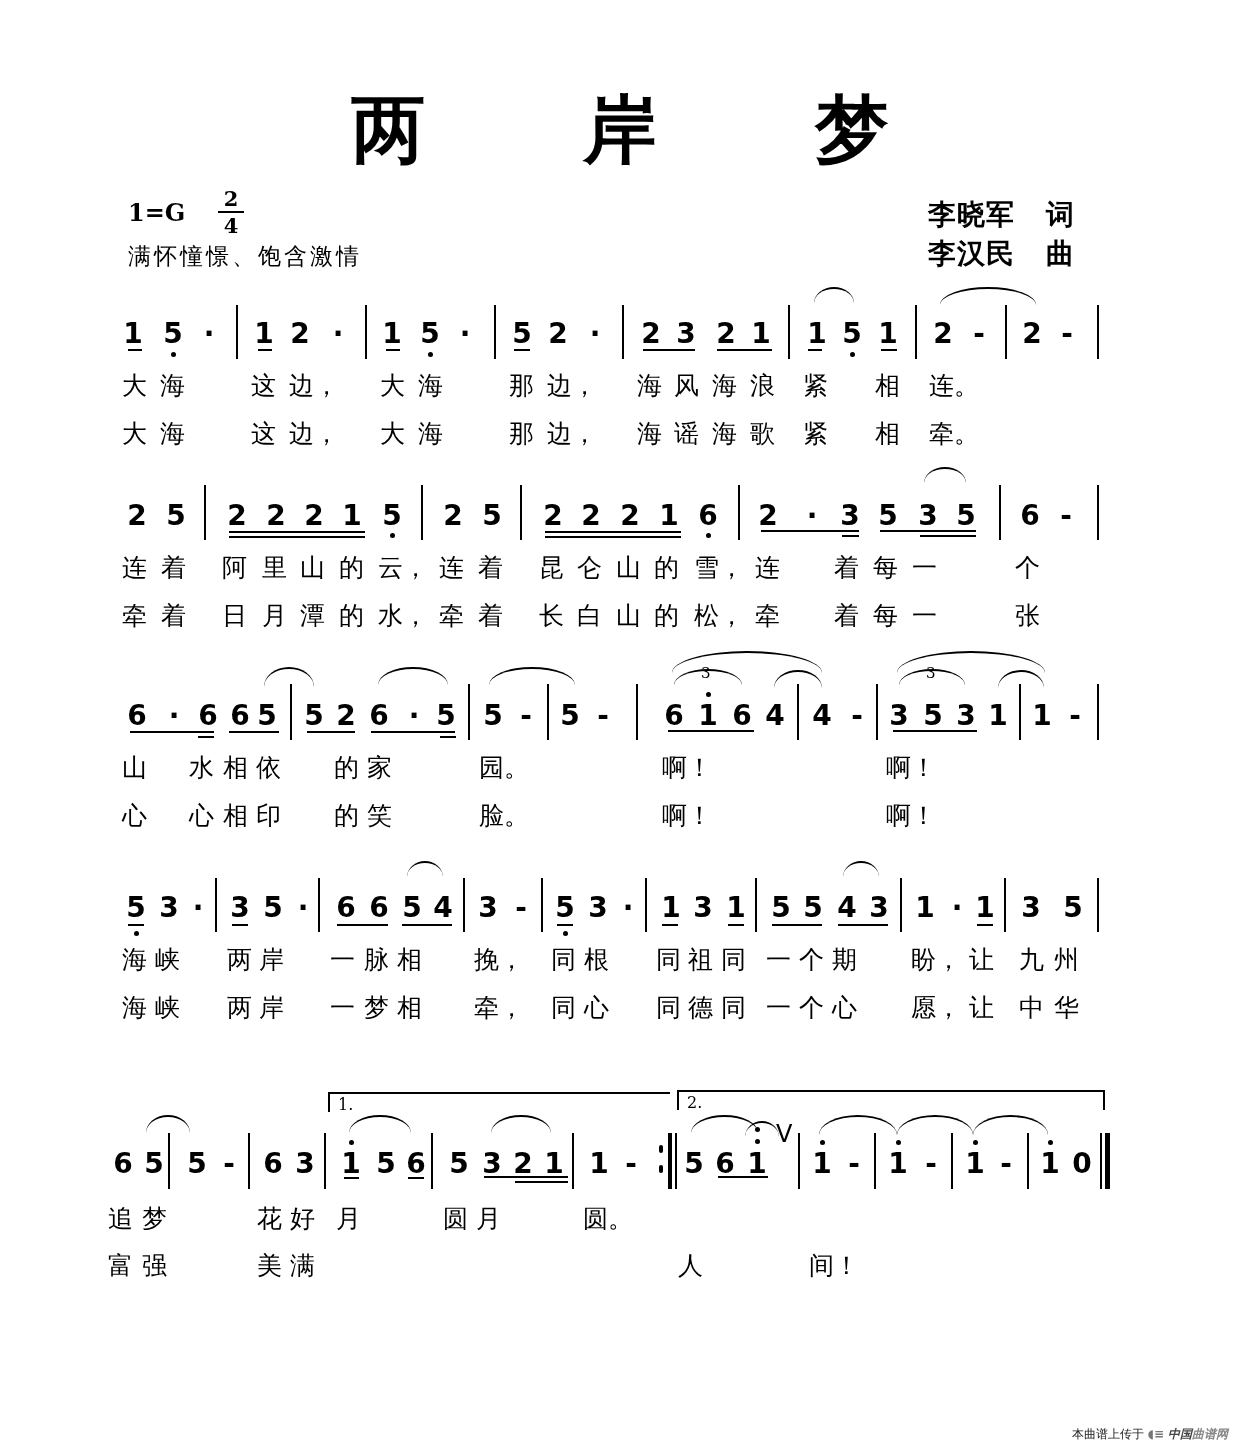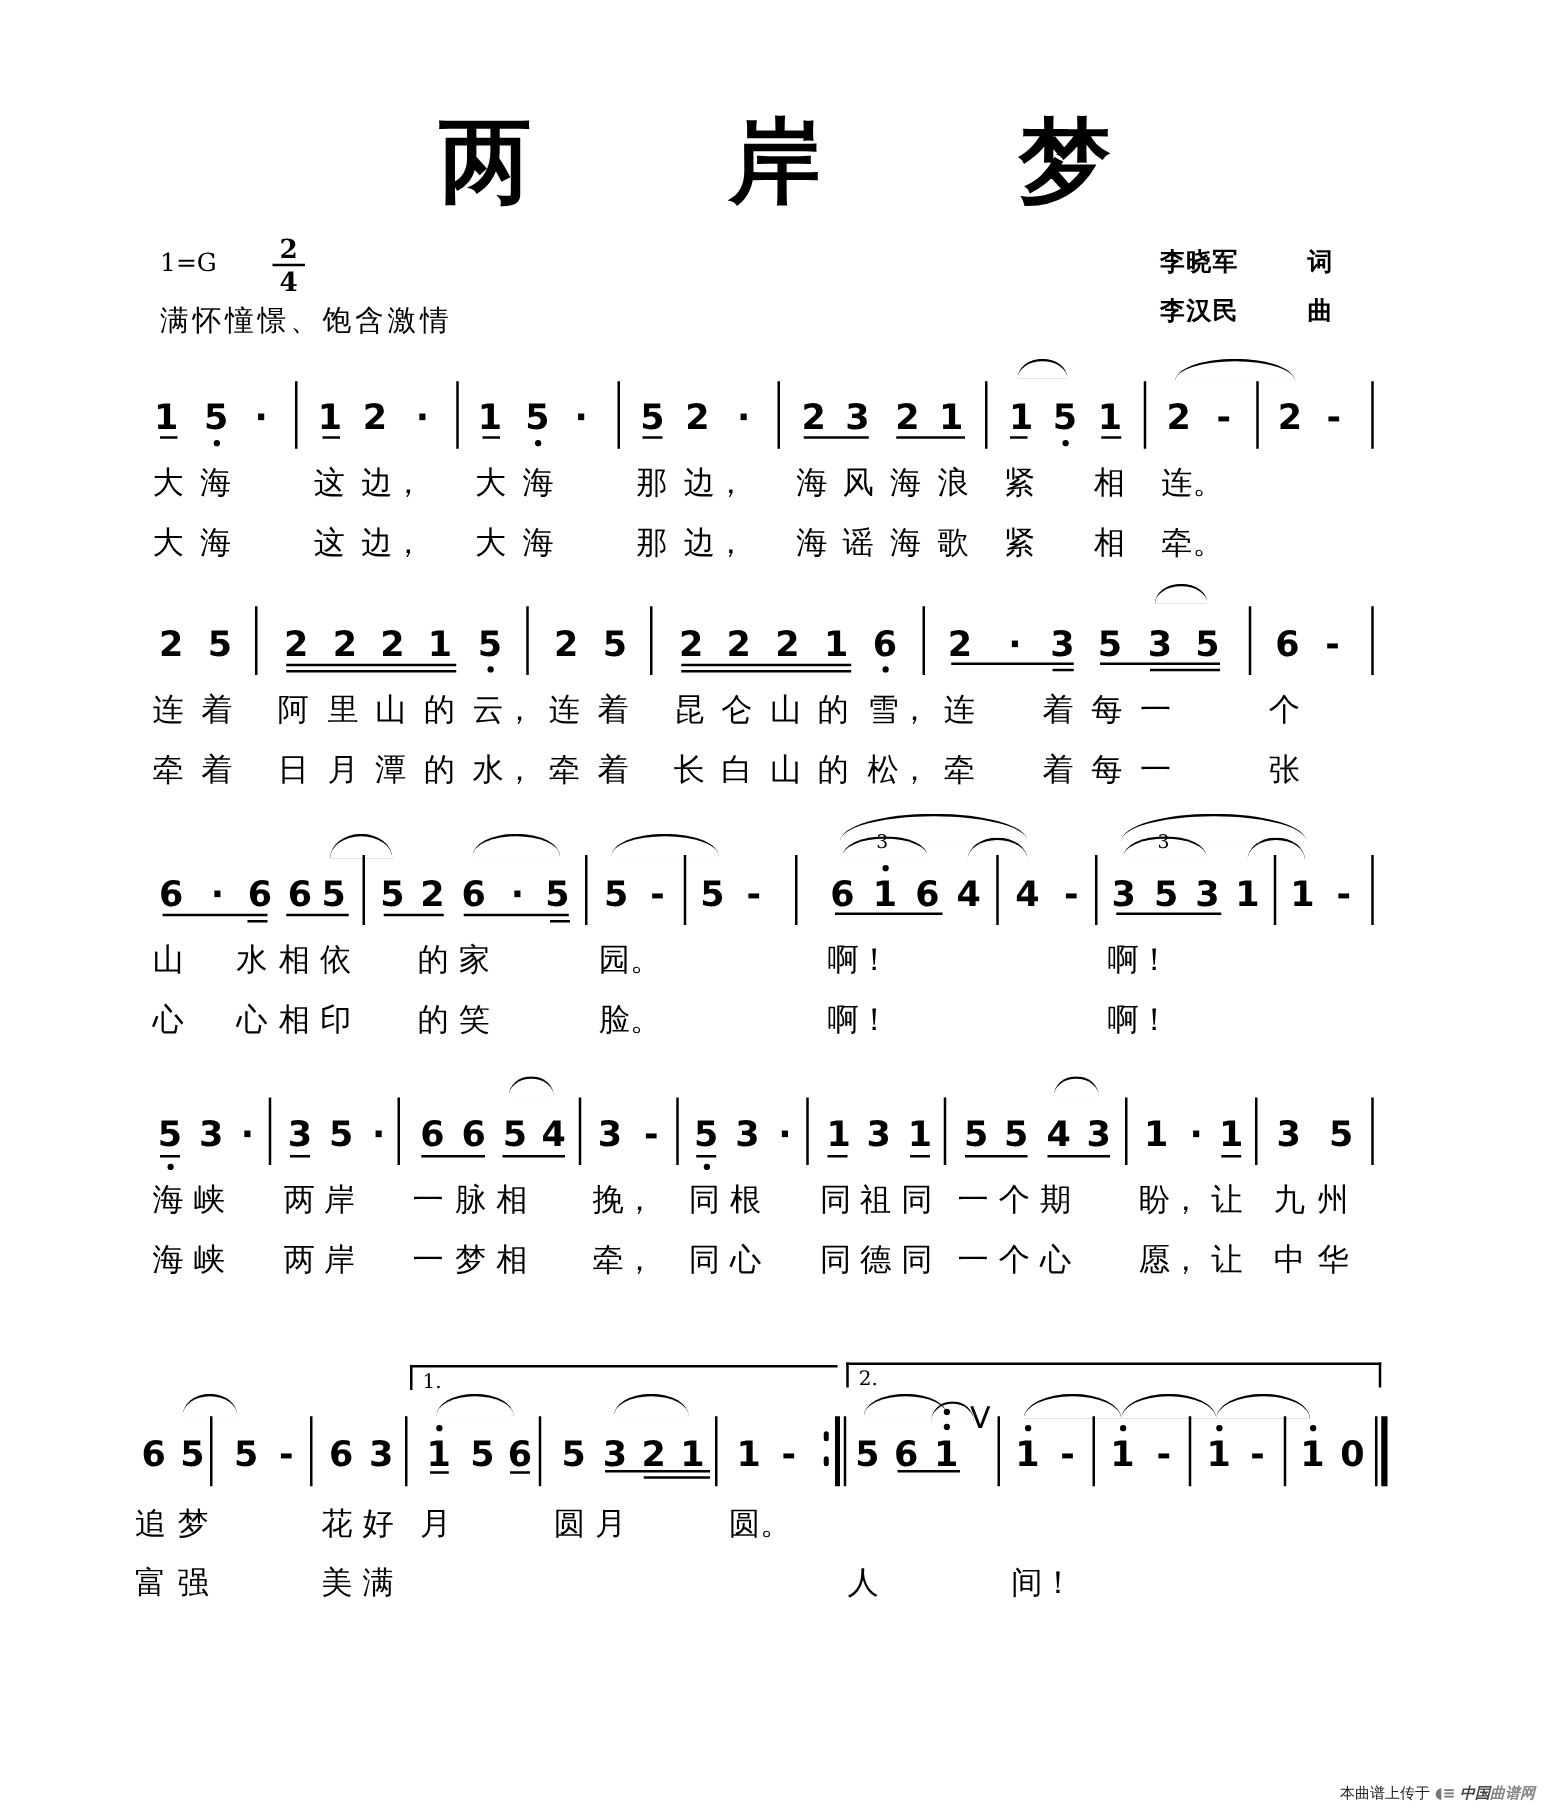"1=G" .key { font-size: 20px -> 24px; font-weight: normal -> bold }
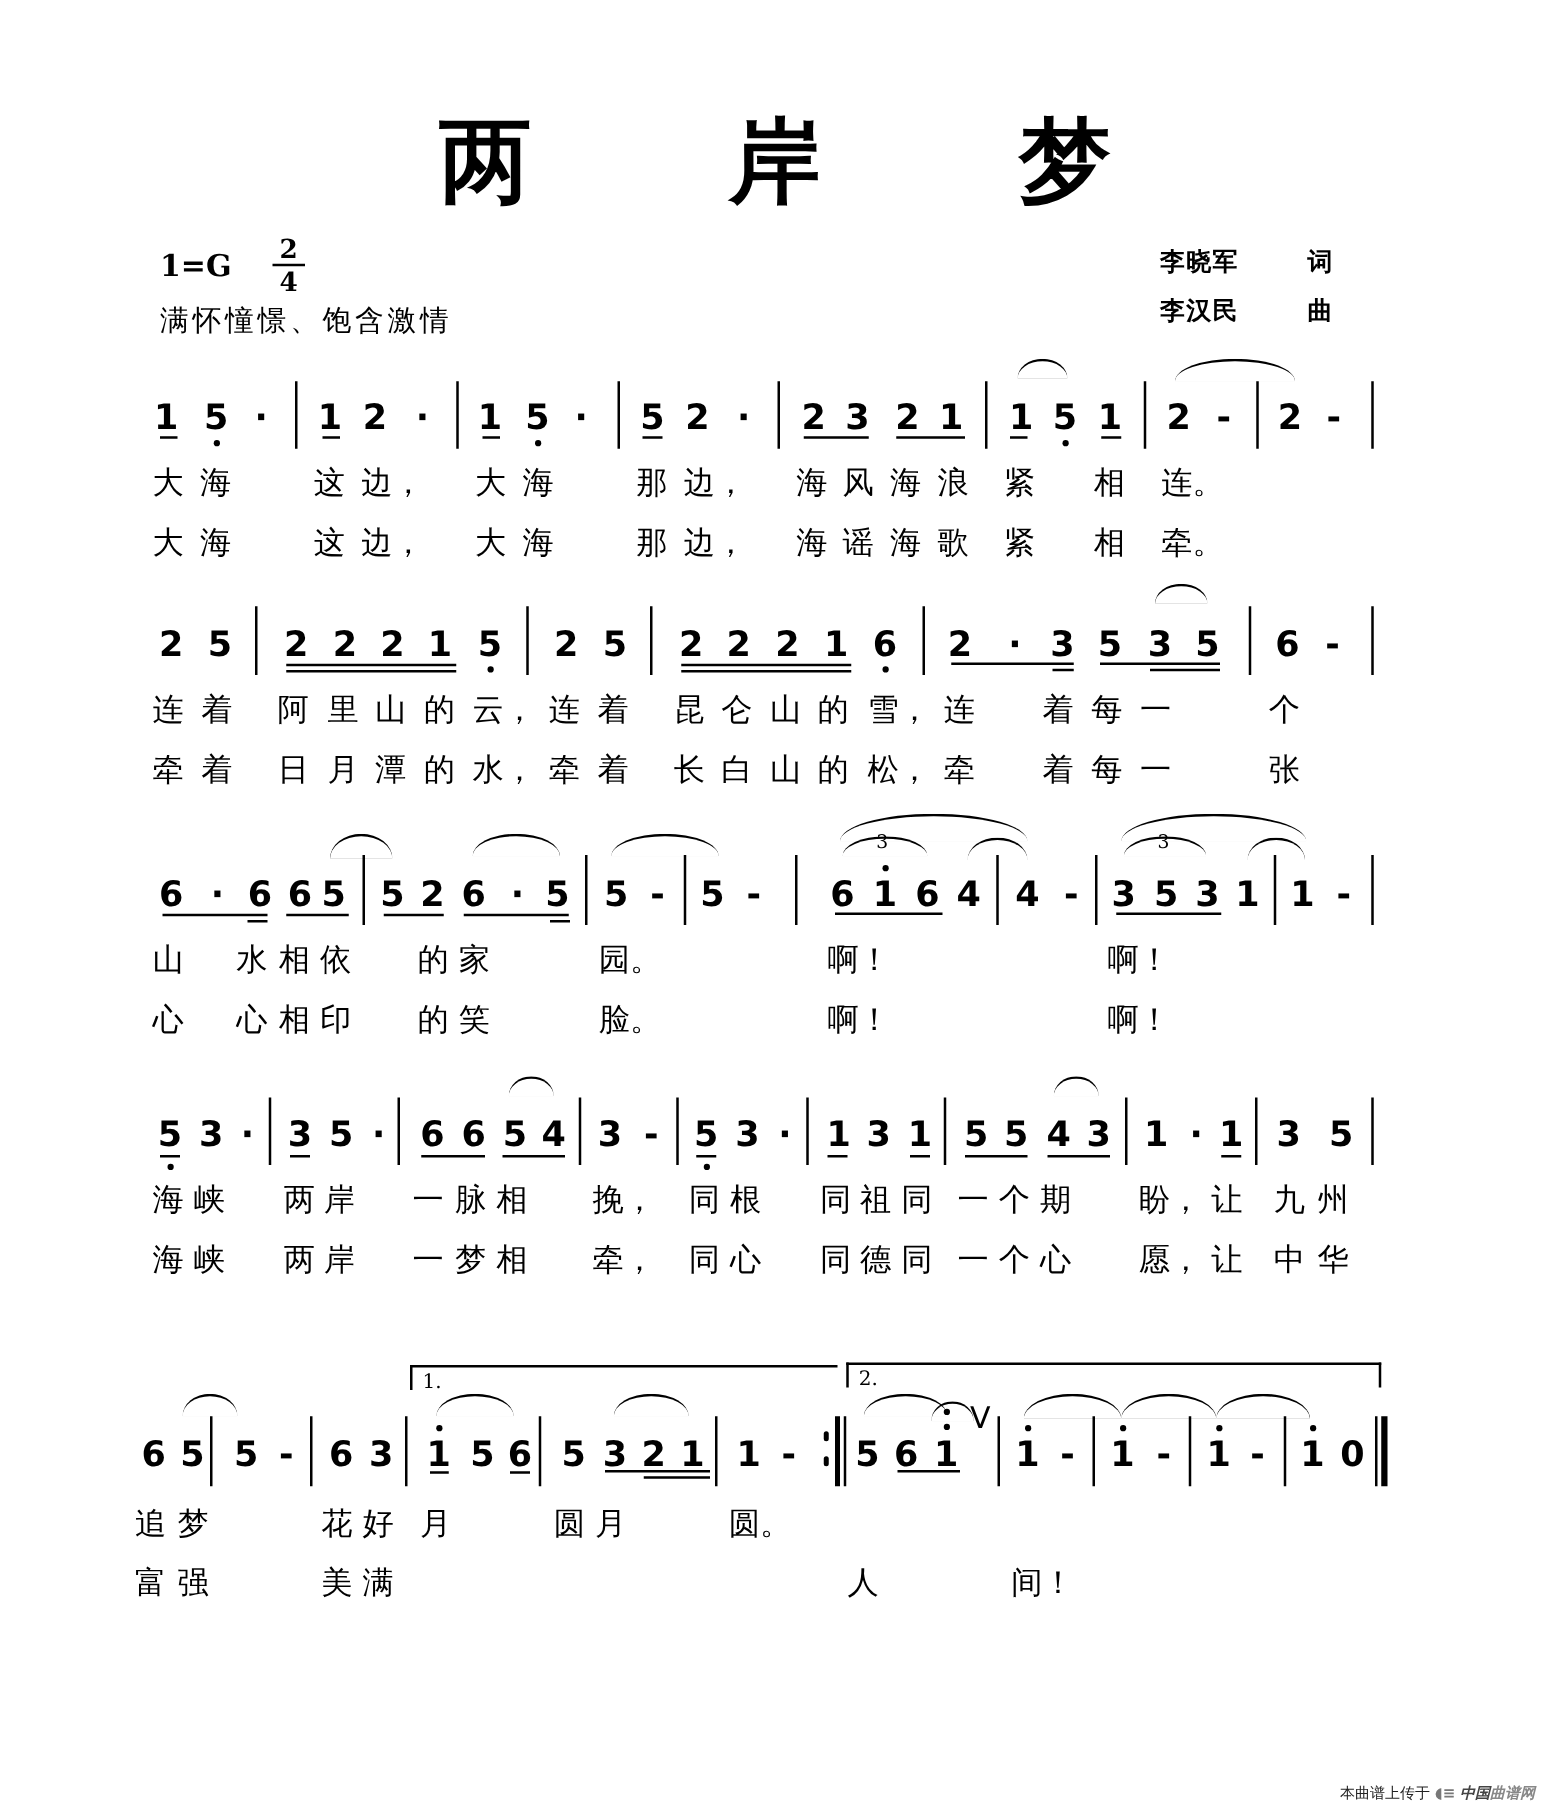"李晓军" .credit { font-size: 20px -> 28px }
